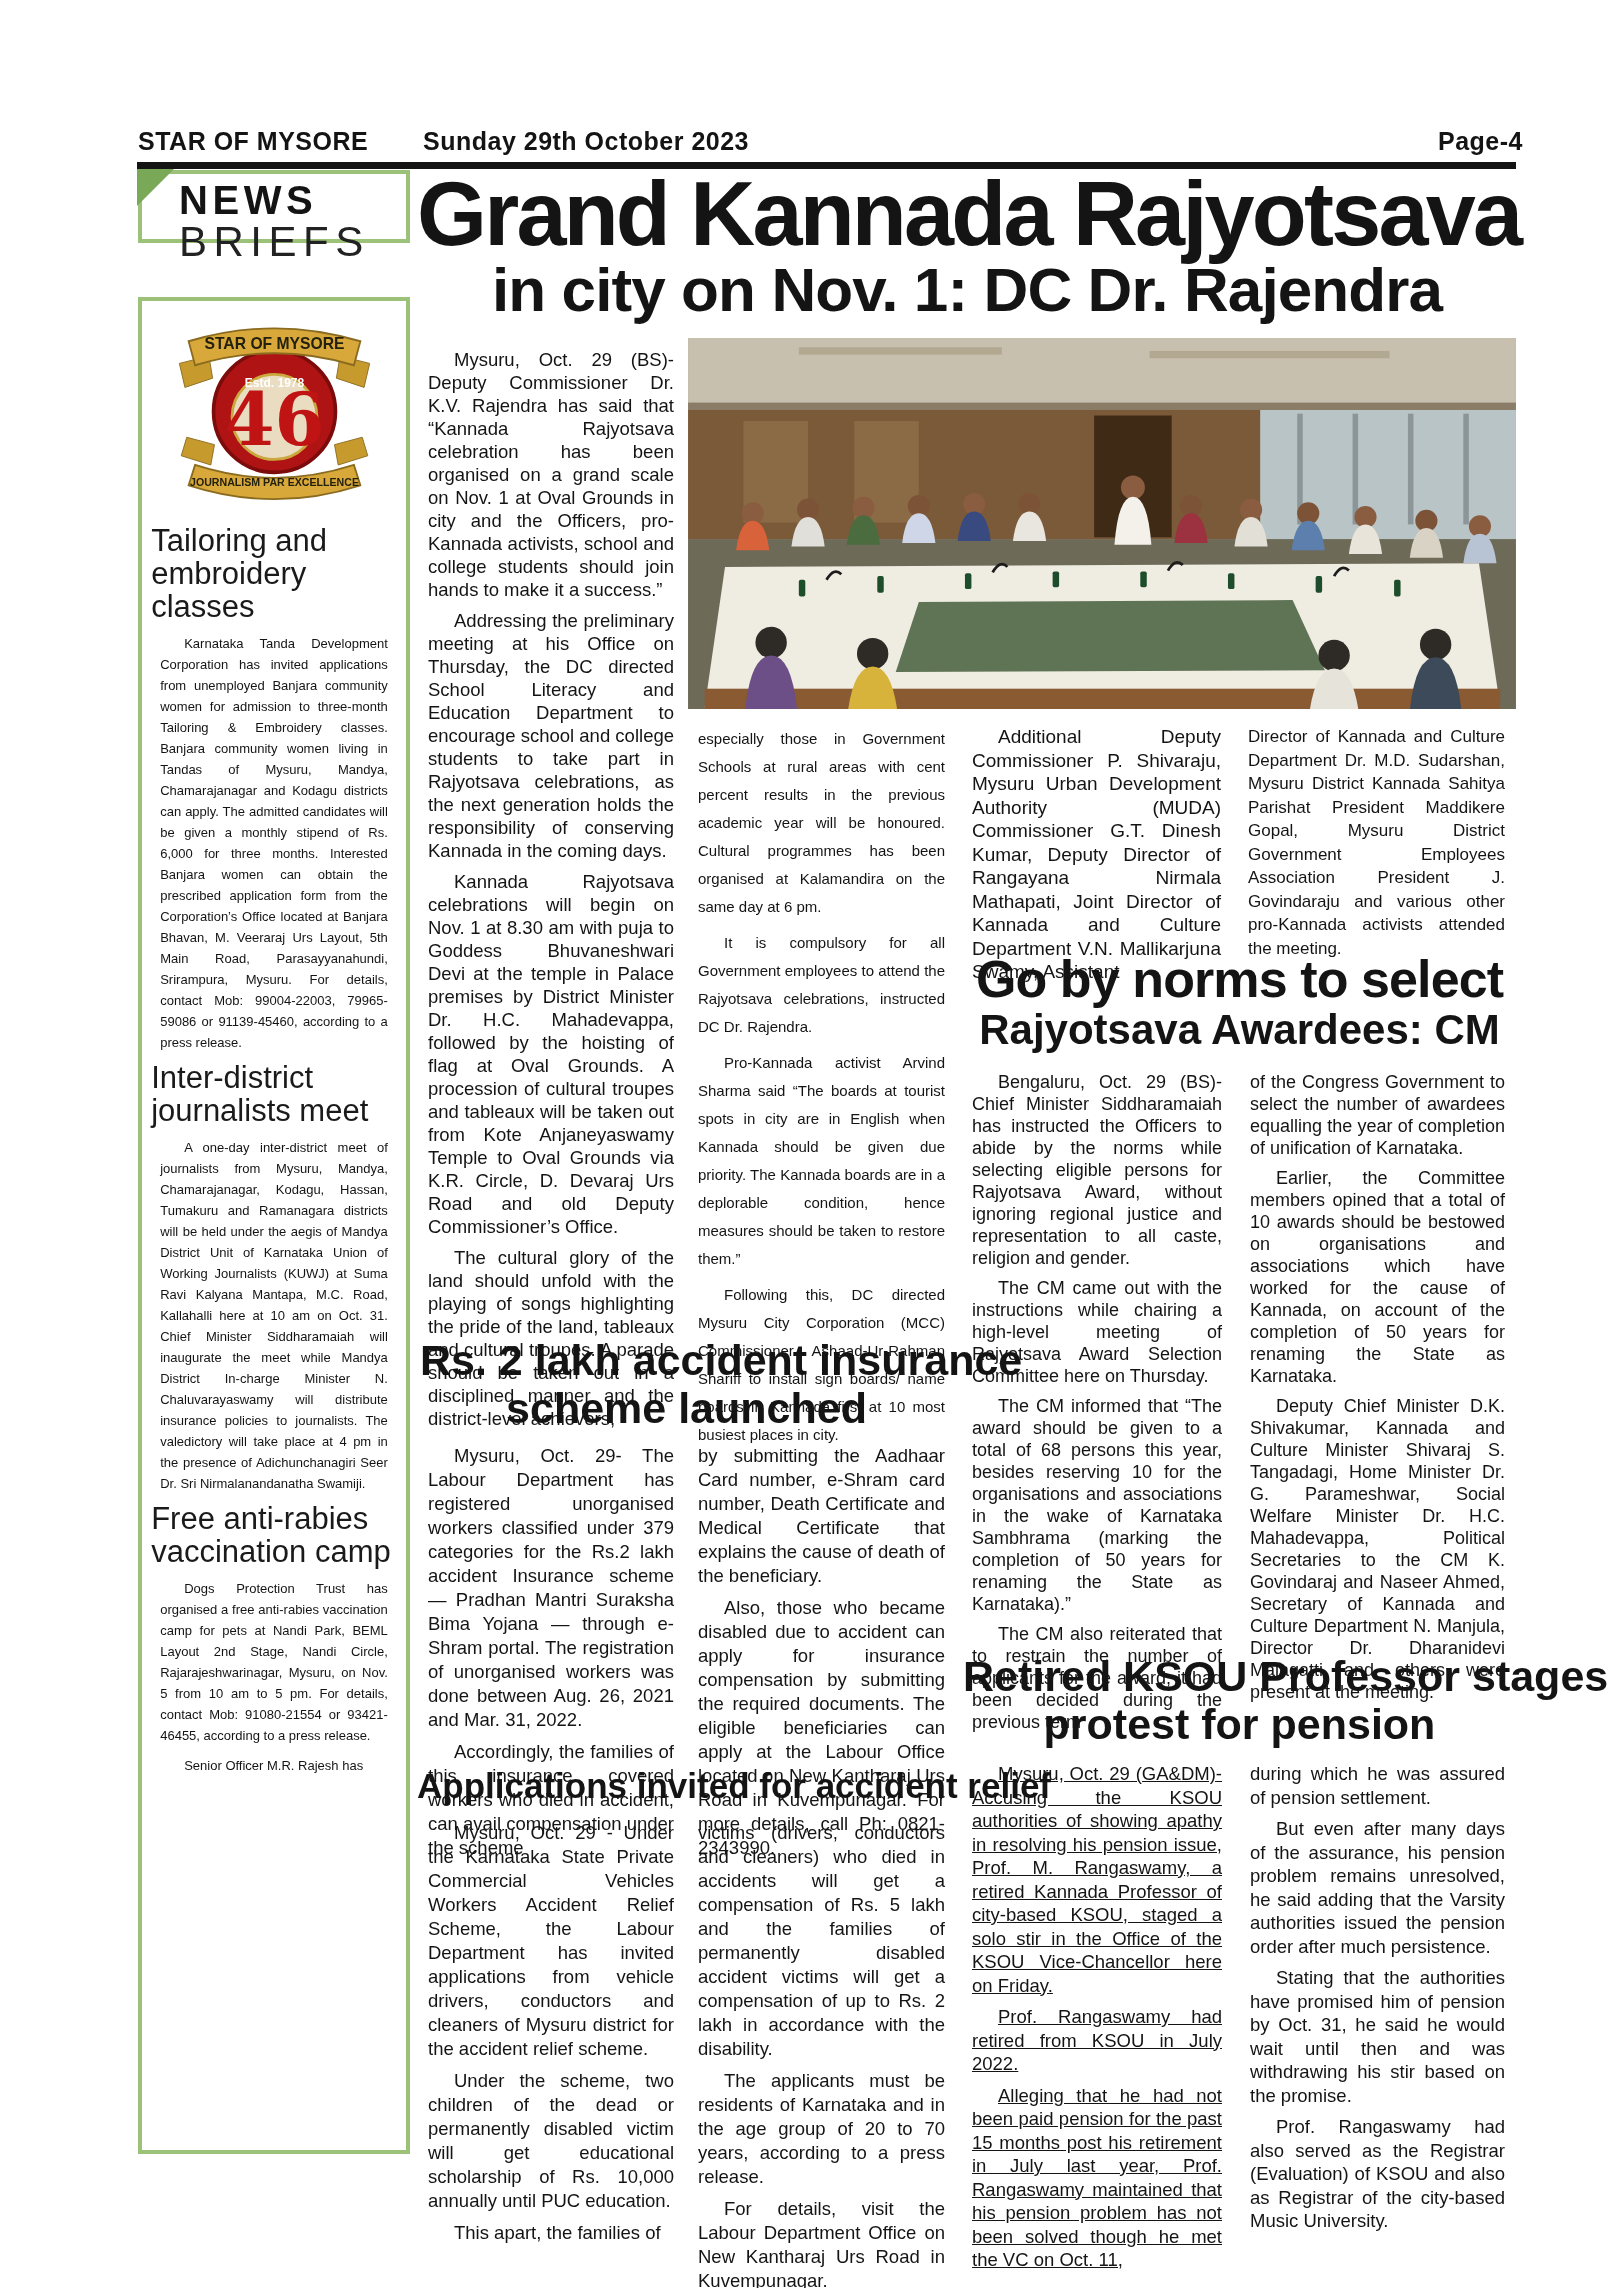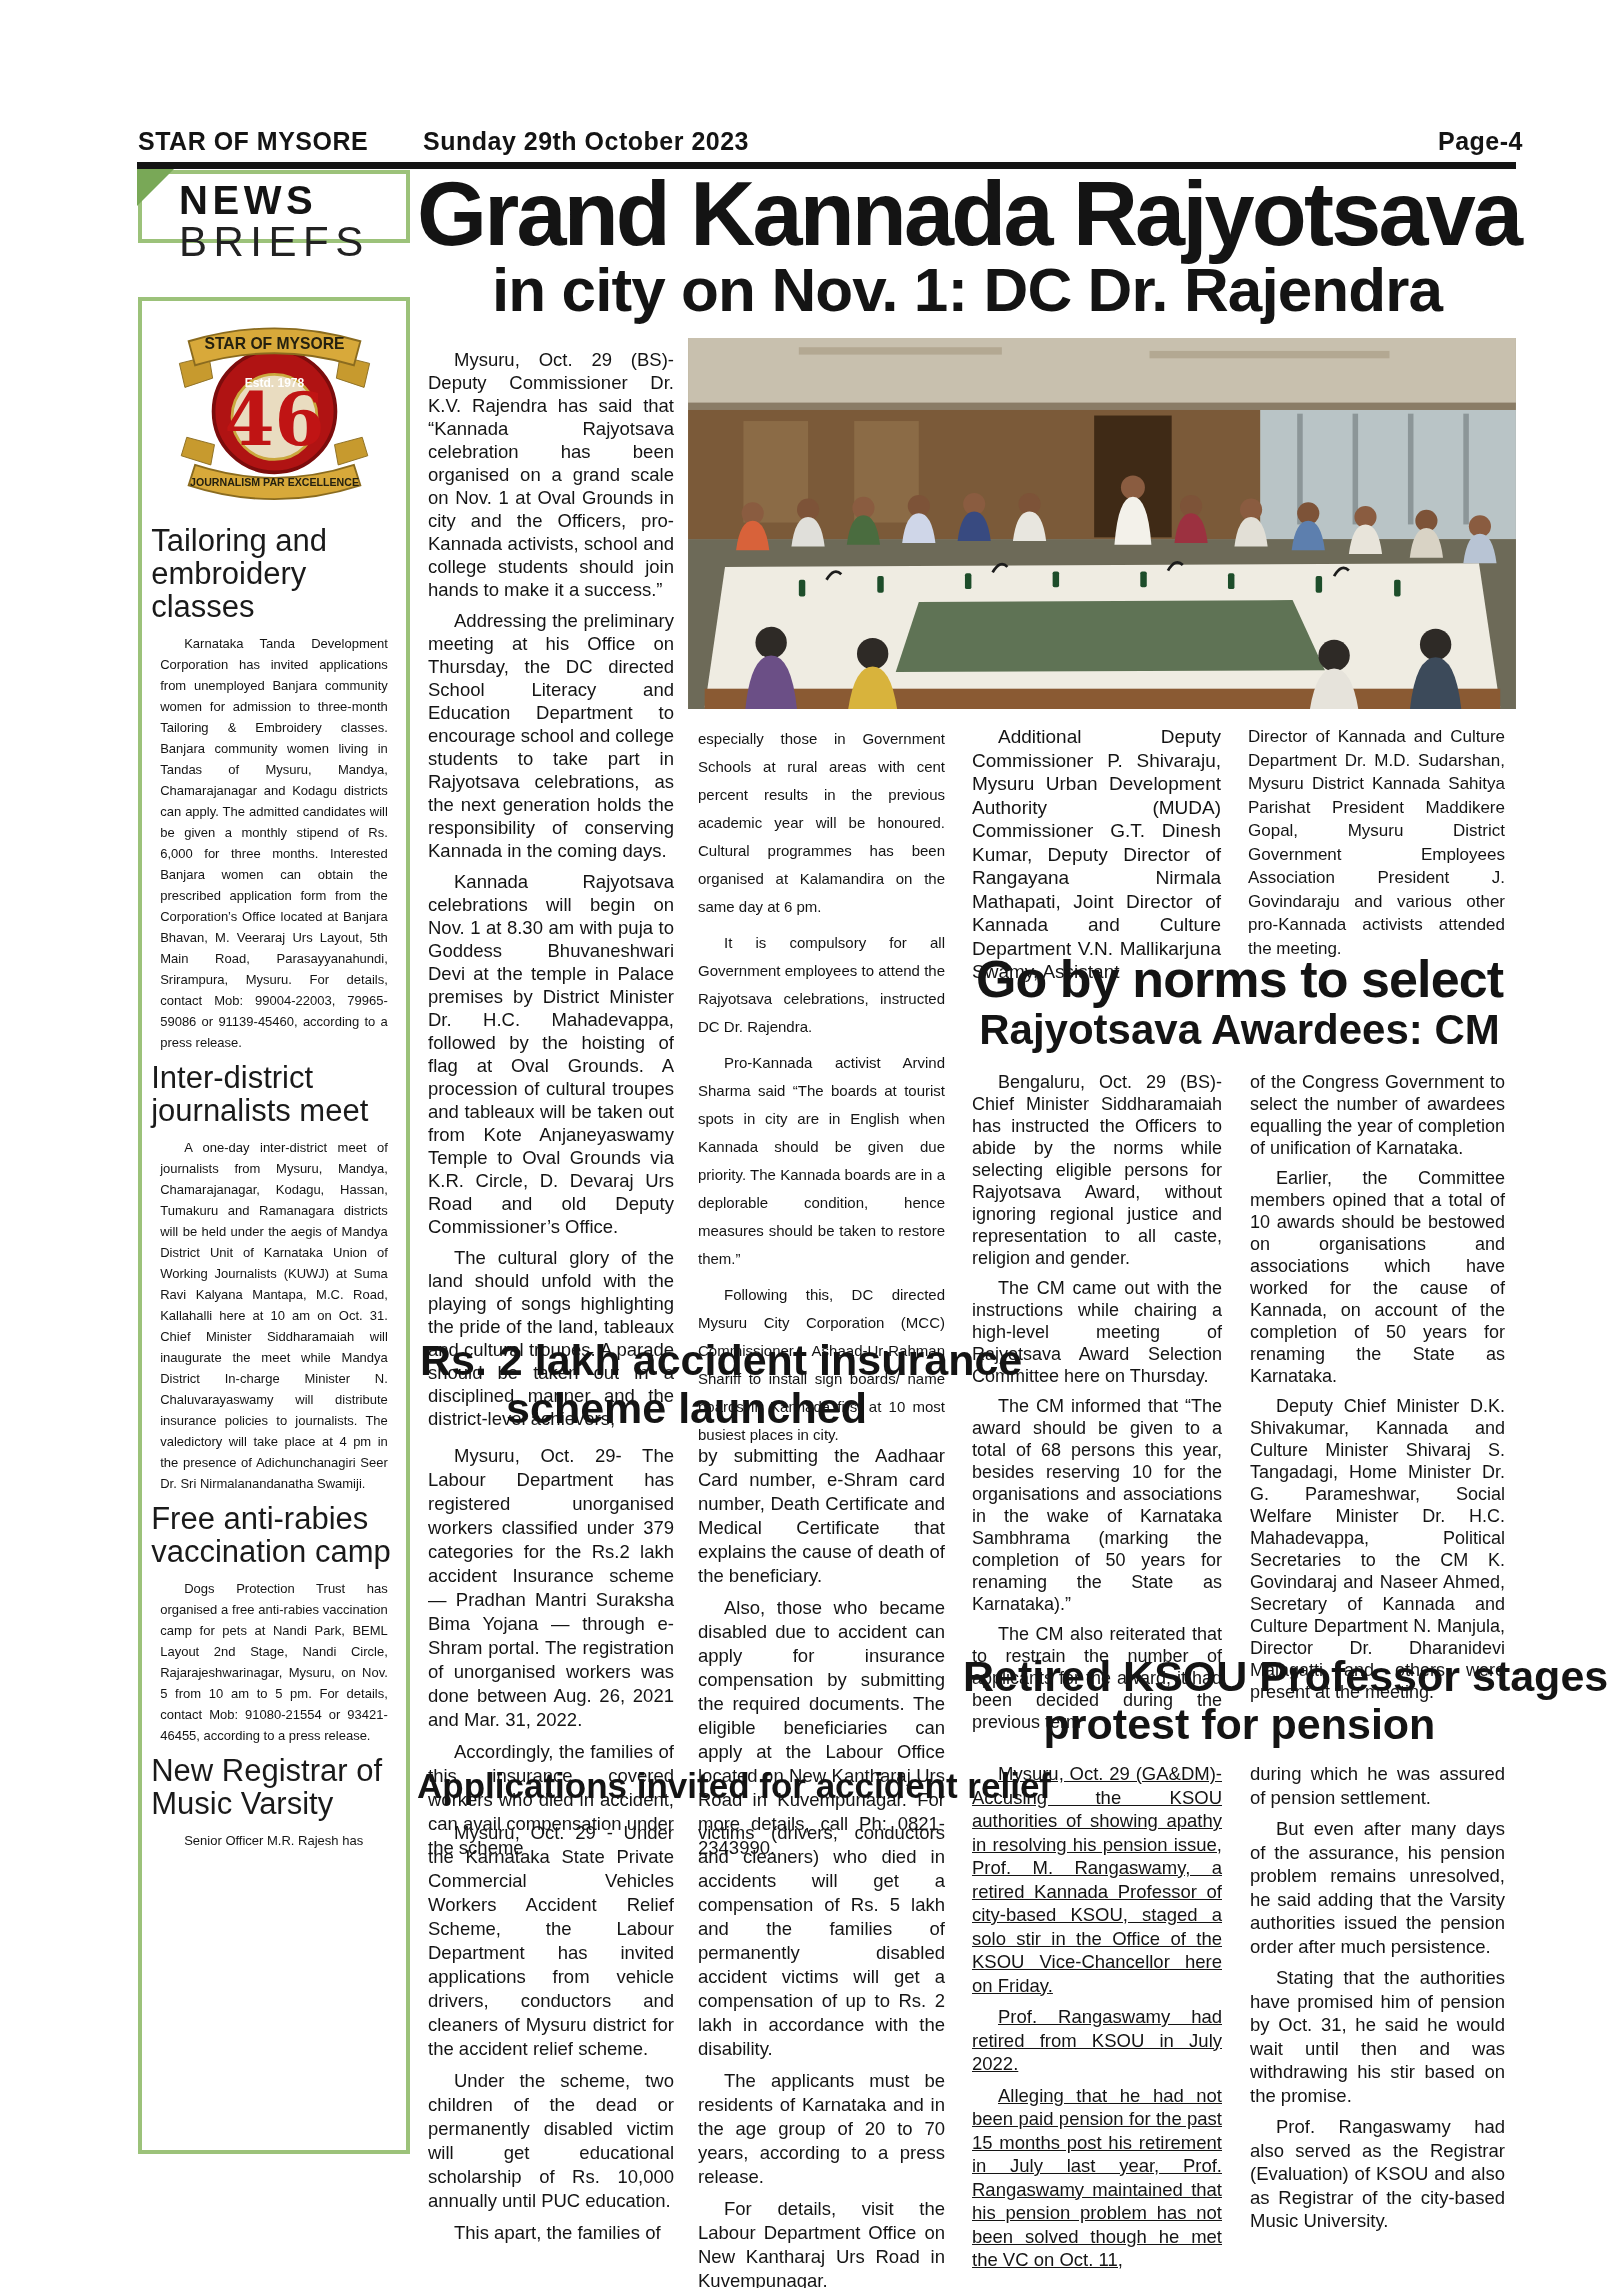"New Registrar of Music Varsity" div.brief-h { html: <div>New Registrar of Music Varsity</div> -> none }
